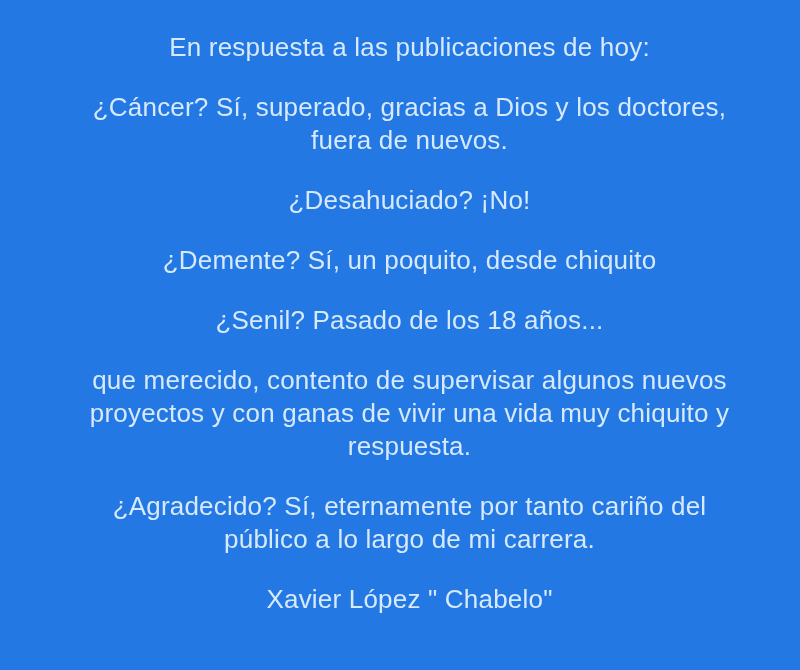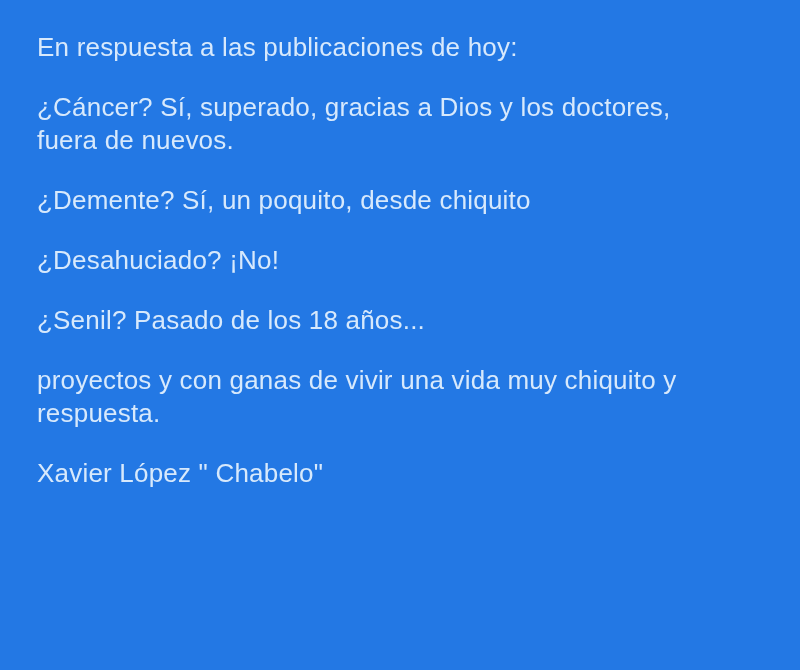"En respuesta a las publicaciones" .paragraph { text-align: none -> center }
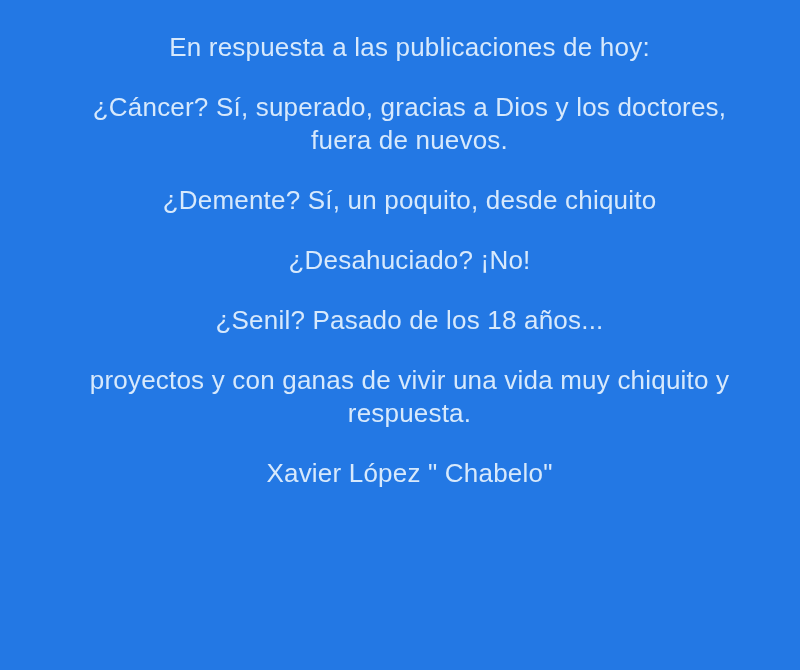"¿Demente? Sí, un poquito, desde" div.paragraph { order: before "¿Desahuciado? ¡No!" -> after "¿Desahuciado? ¡No!" }
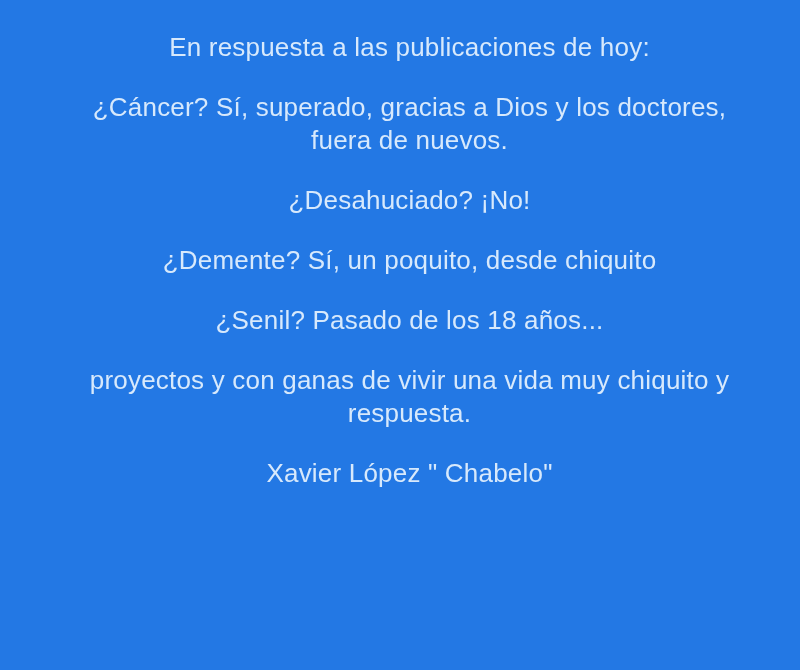"que merecido, contento de supervisar" div.line { html: none -> <div>que merecido, contento de supervisar algunos nuevos</div> }
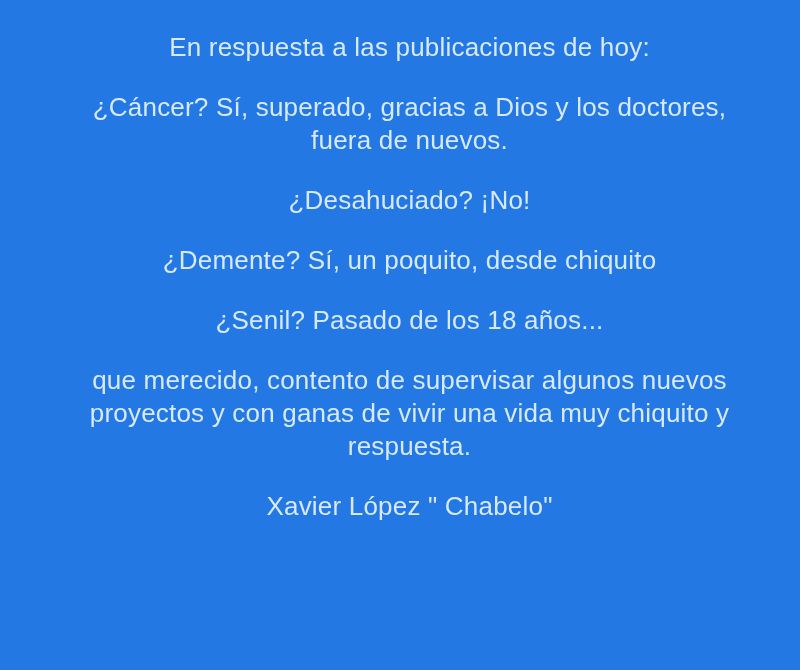"¿Agradecido? Sí, eternamente por tanto" div.line { html: none -> <div>¿Agradecido? Sí, eternamente por tanto cariño del</div> }
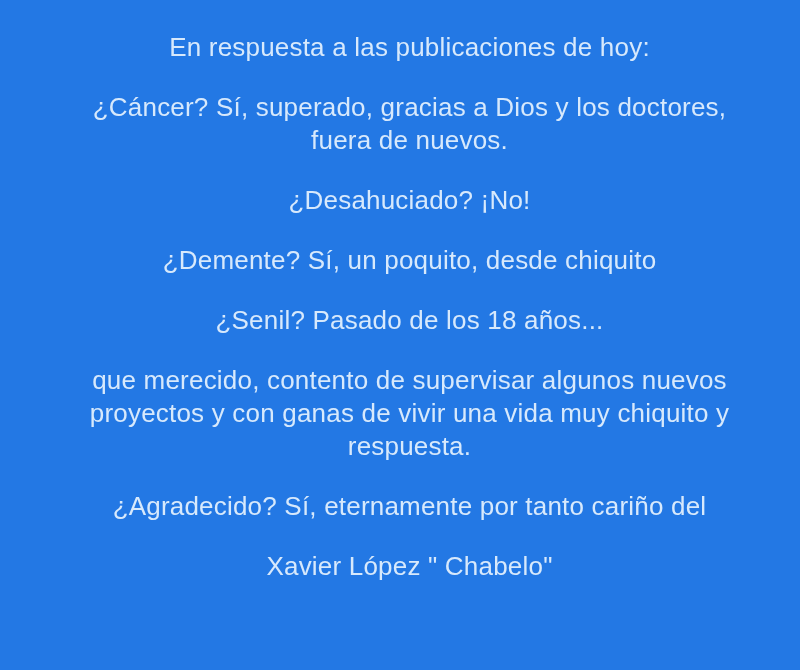"público a lo largo de" div.line { html: none -> <div>público a lo largo de mi carrera.</div> }
